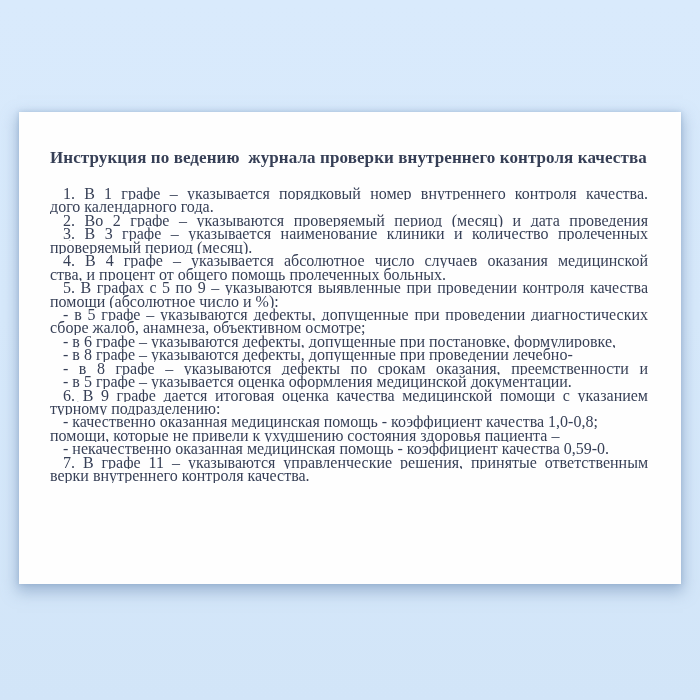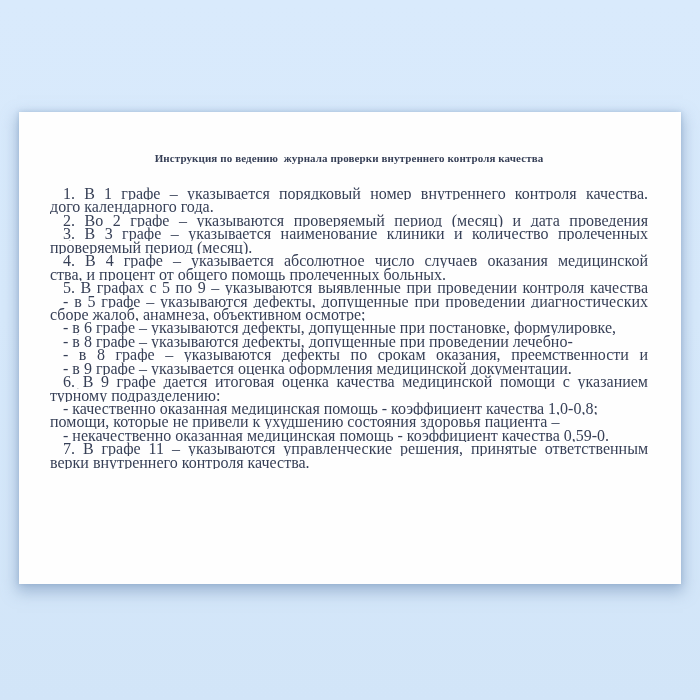"Инструкция по ведению журнала проверки" .title { font-size: 11px -> 17px; text-align: center -> left }
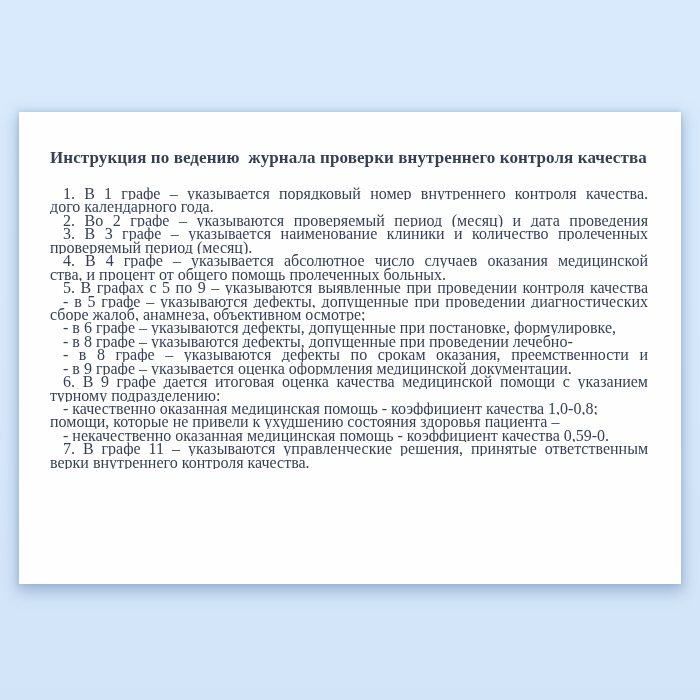"помощи (абсолютное число и %):" div.line { html: none -> <div>помощи (абсолютное число и %):</div> }
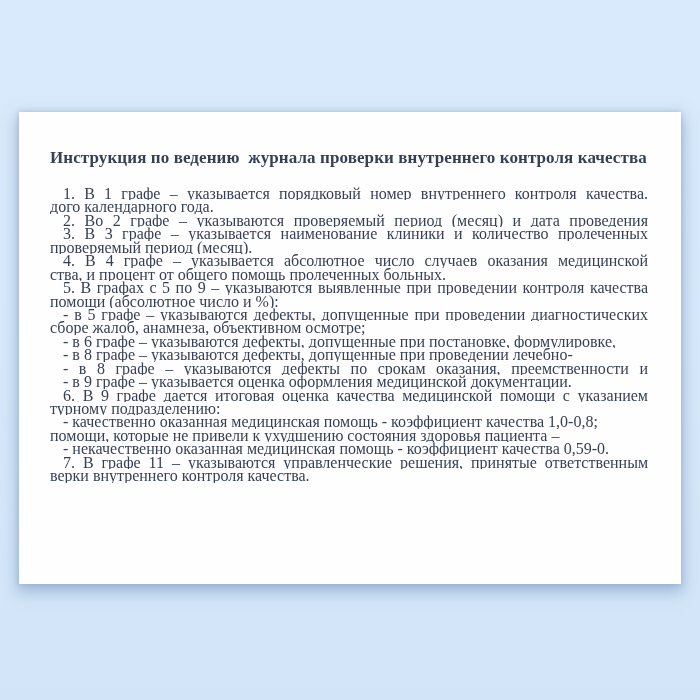"- в 9 графе –" div.line { text: 9 -> 5 }
